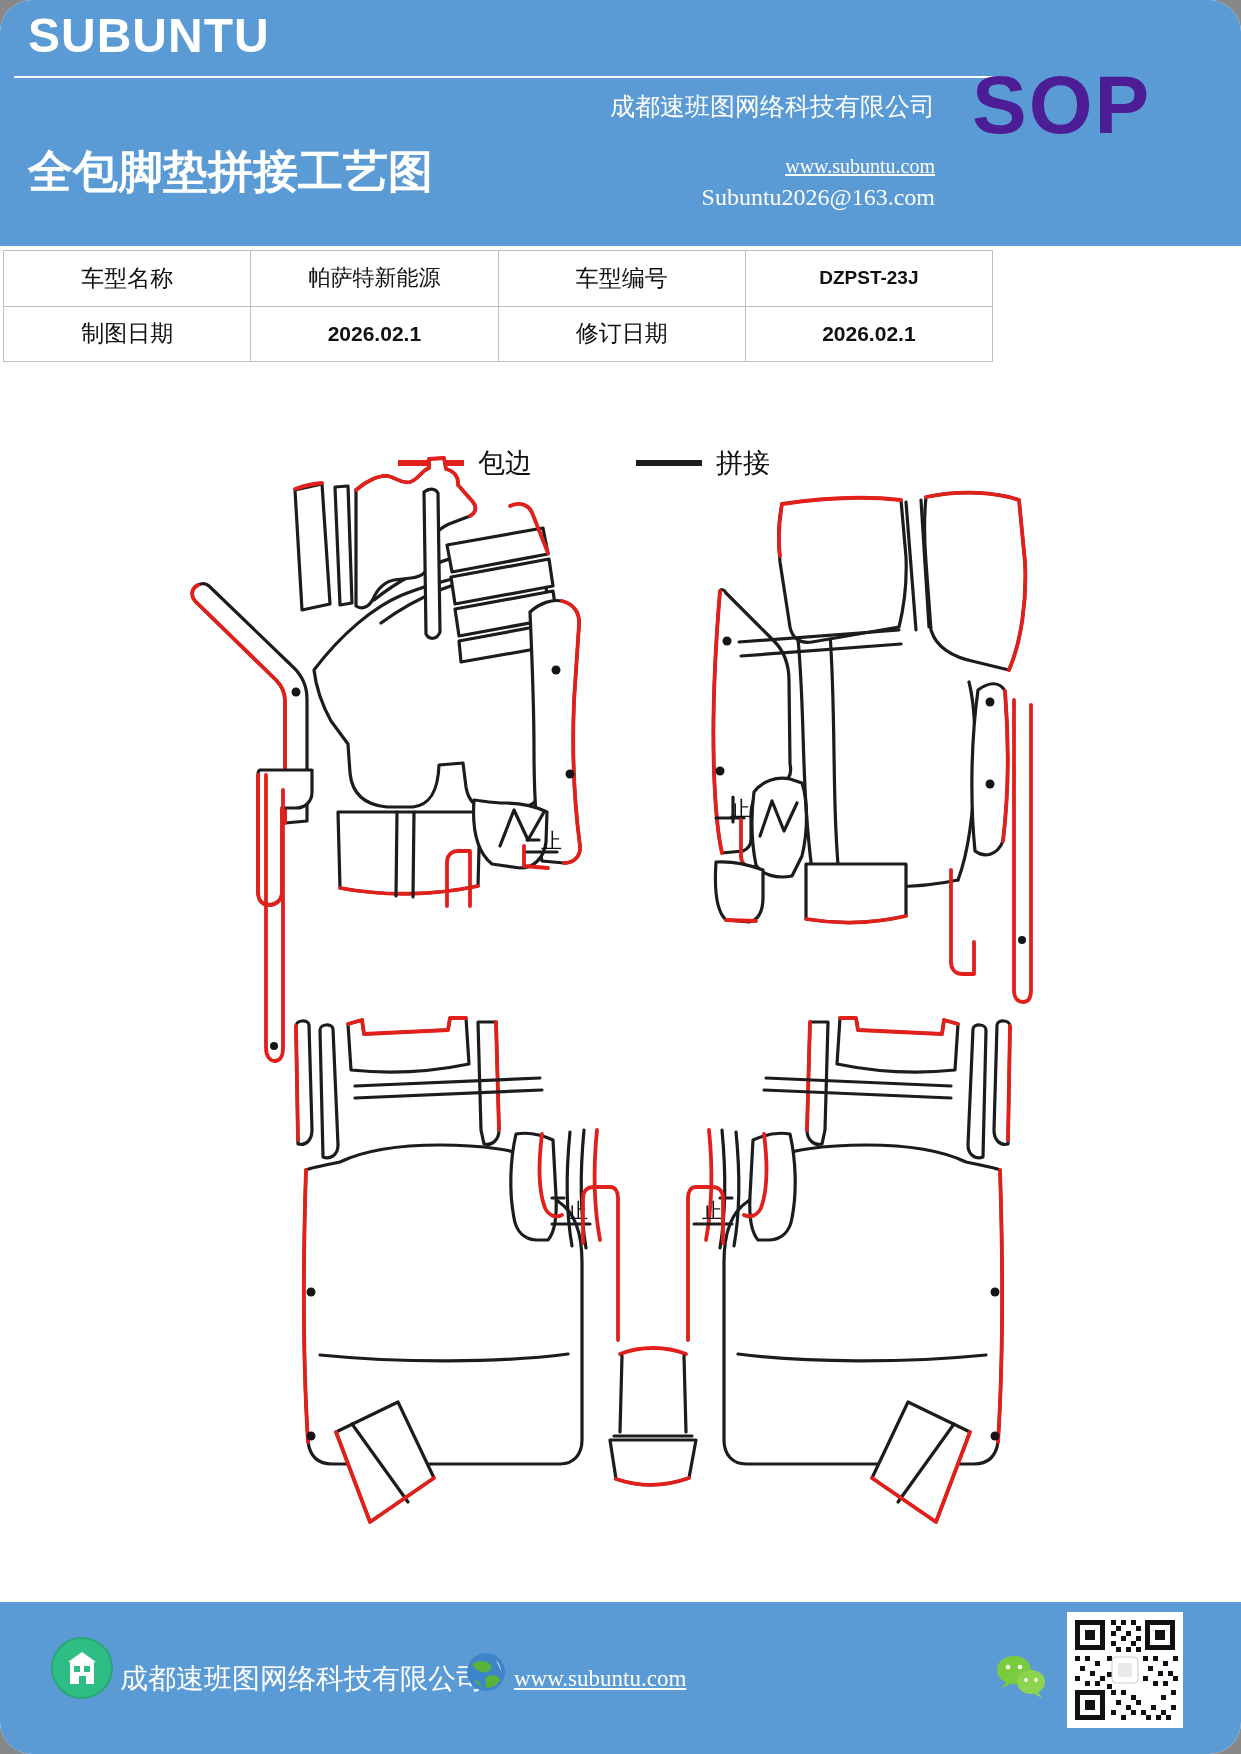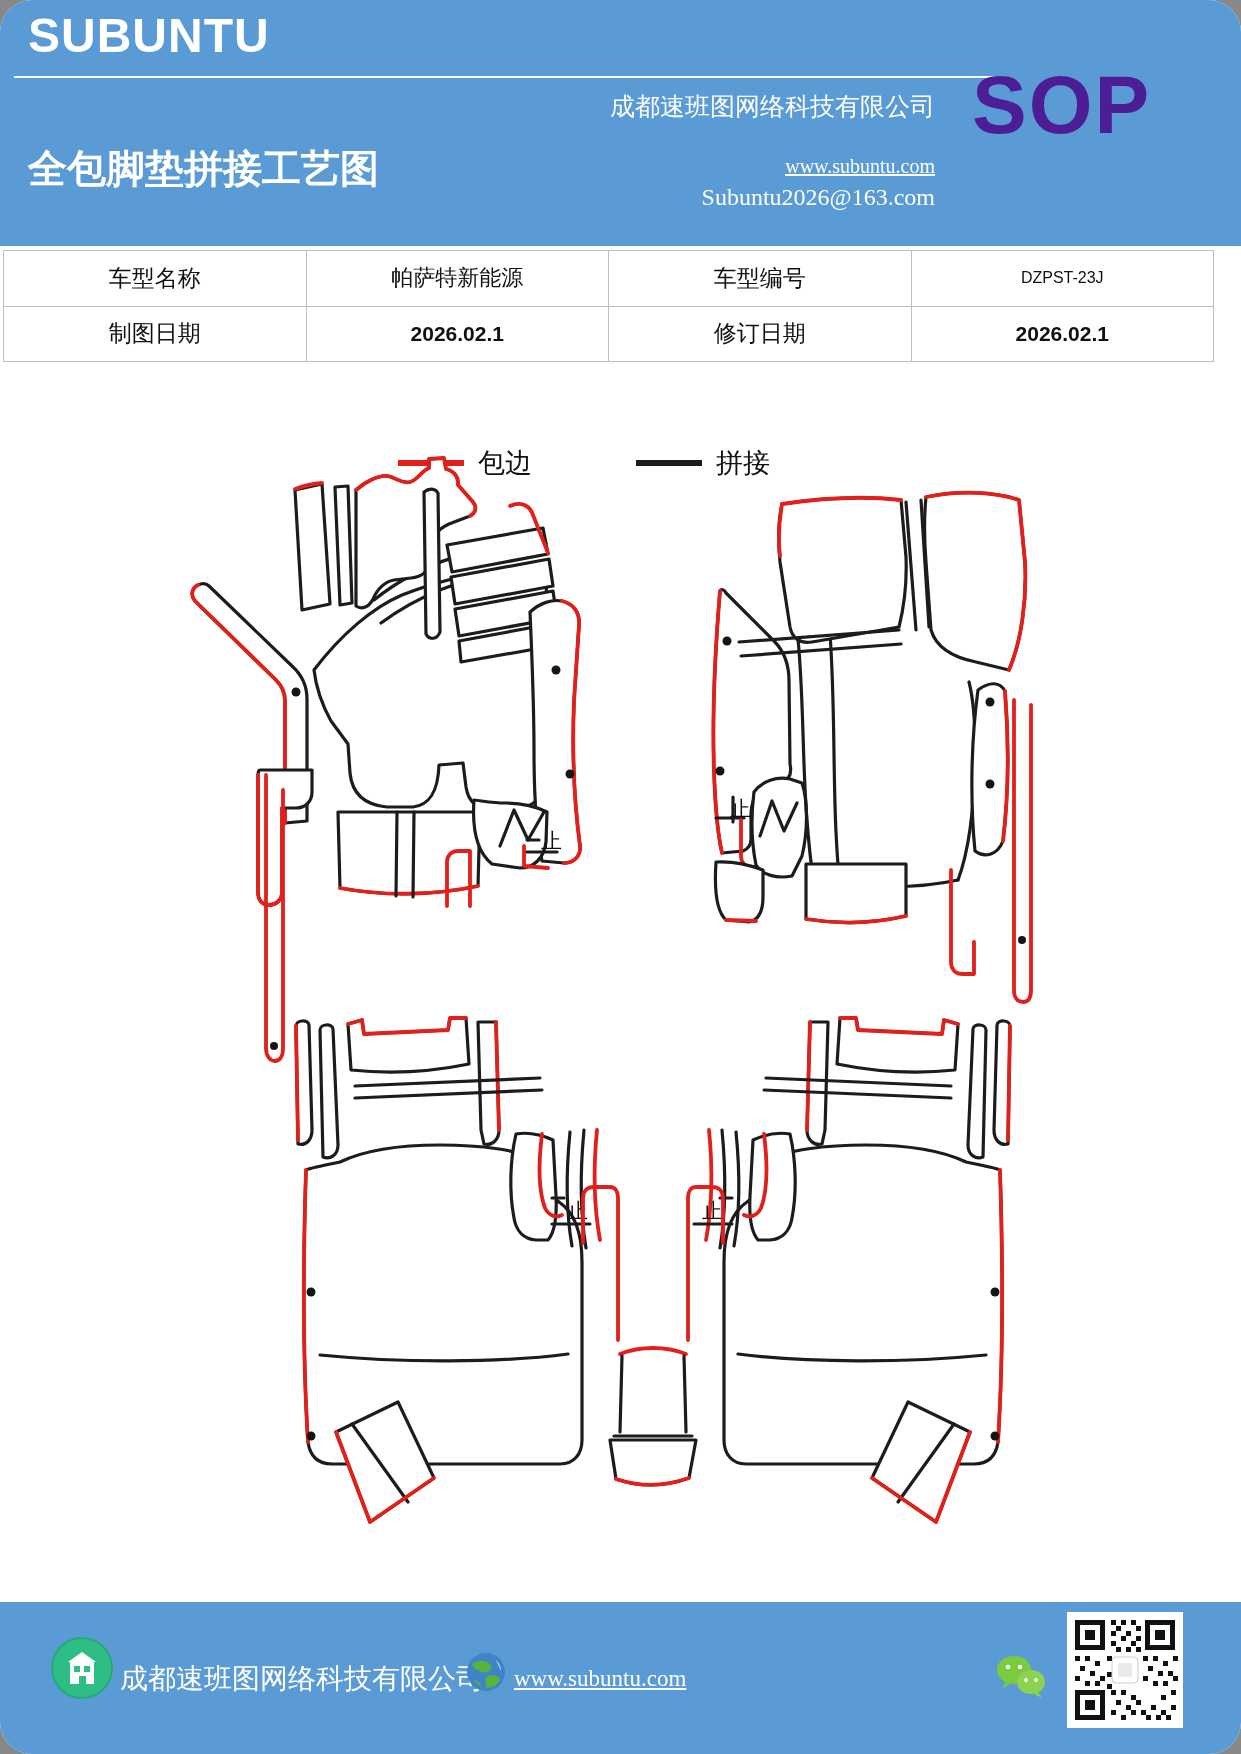"全包脚垫拼接工艺图" .doc-title { font-size: 39px -> 45px }
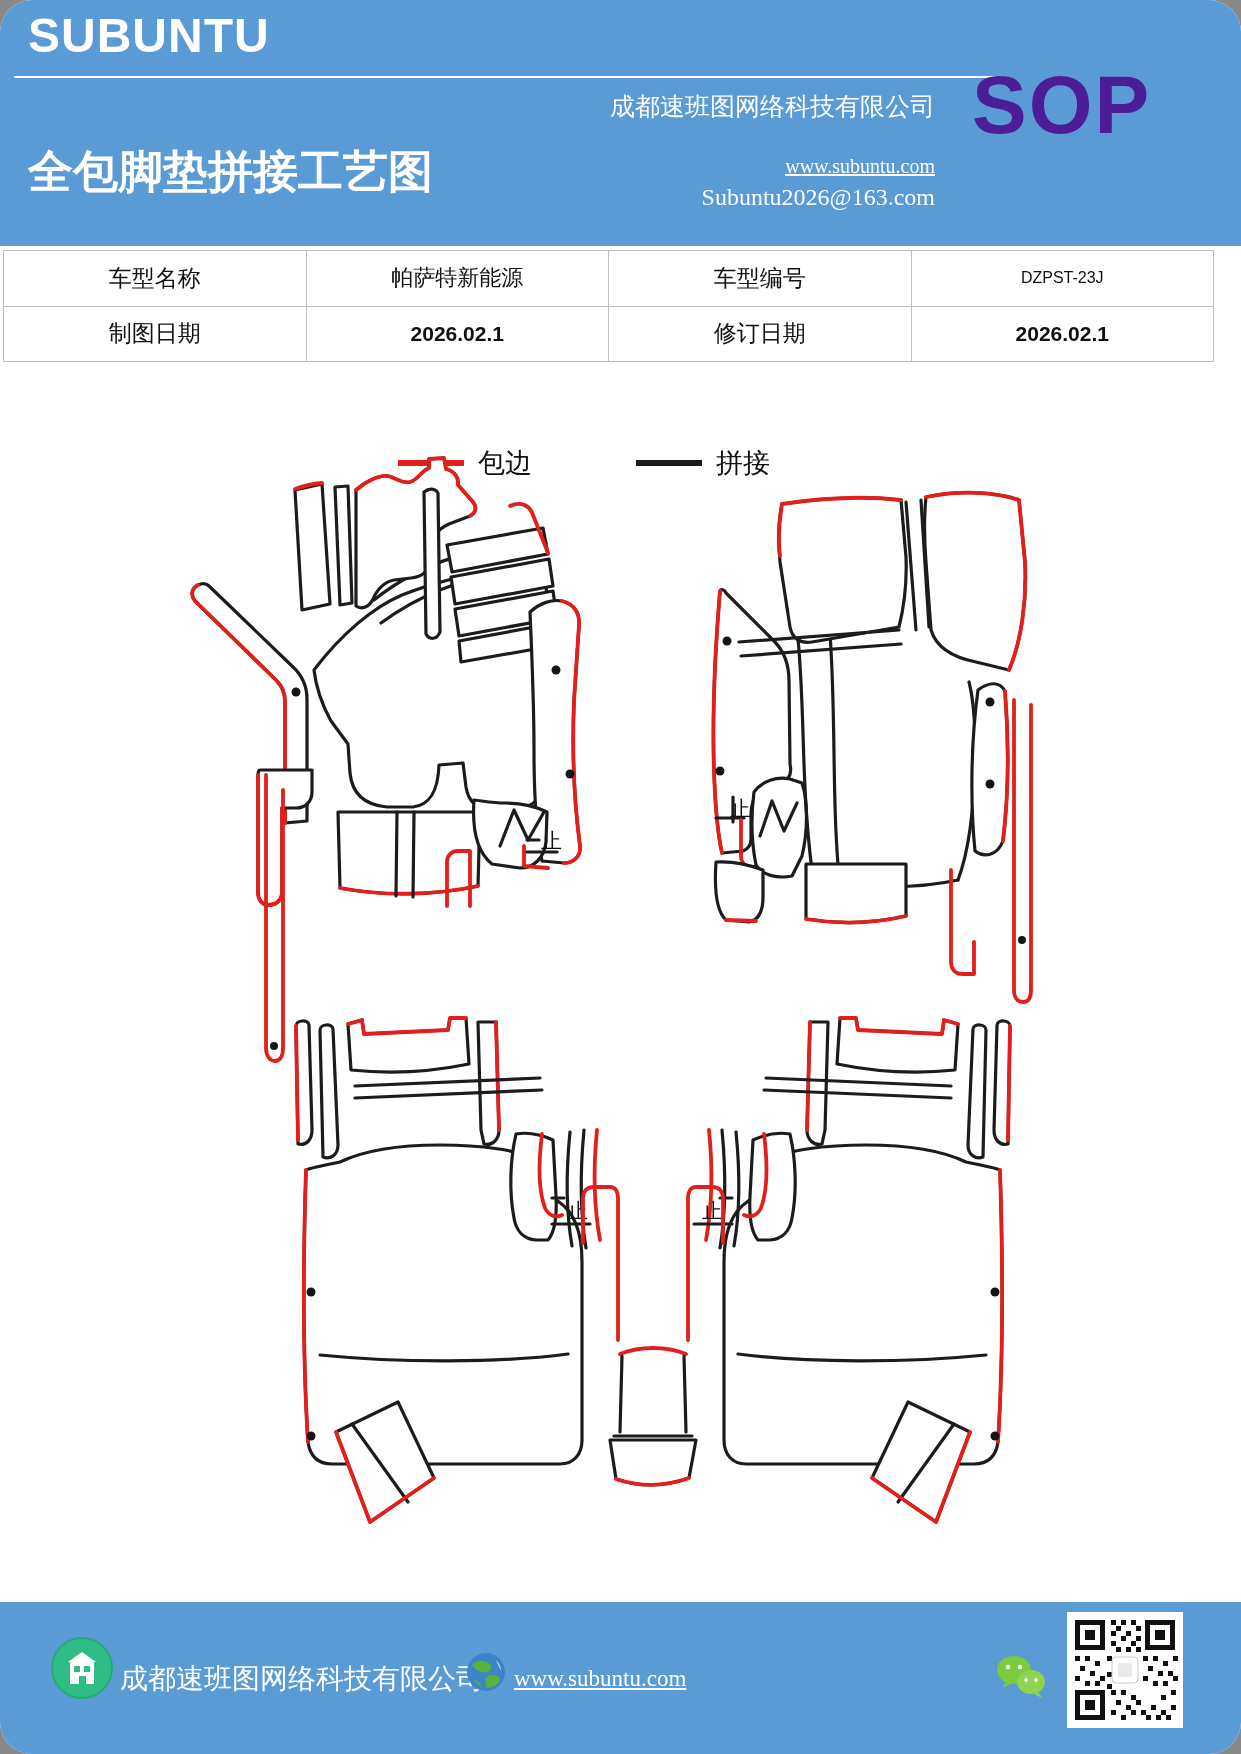"车型名称" .info { width: 1211px -> 990px }
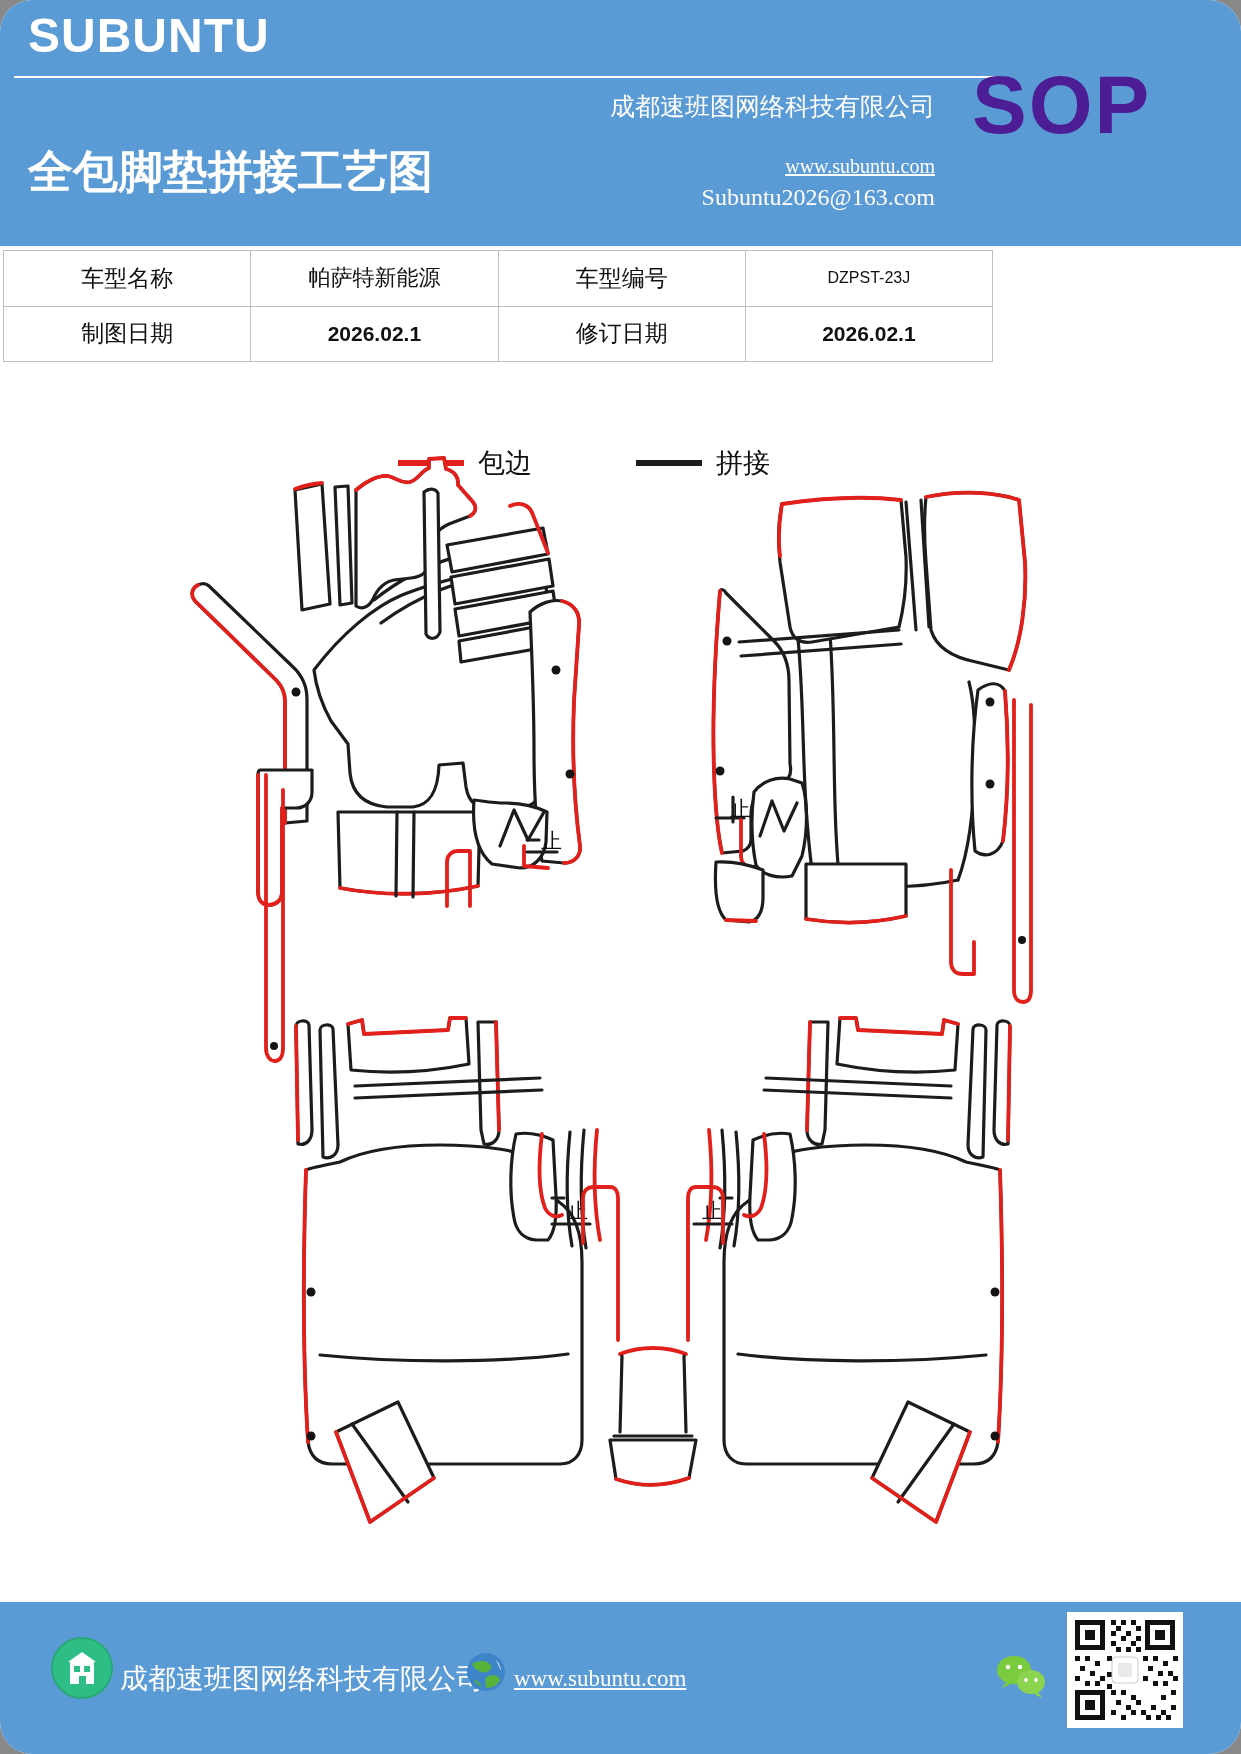"DZPST-23J" .info td.code { font-size: 16px -> 19px; font-weight: 400 -> 700 }
